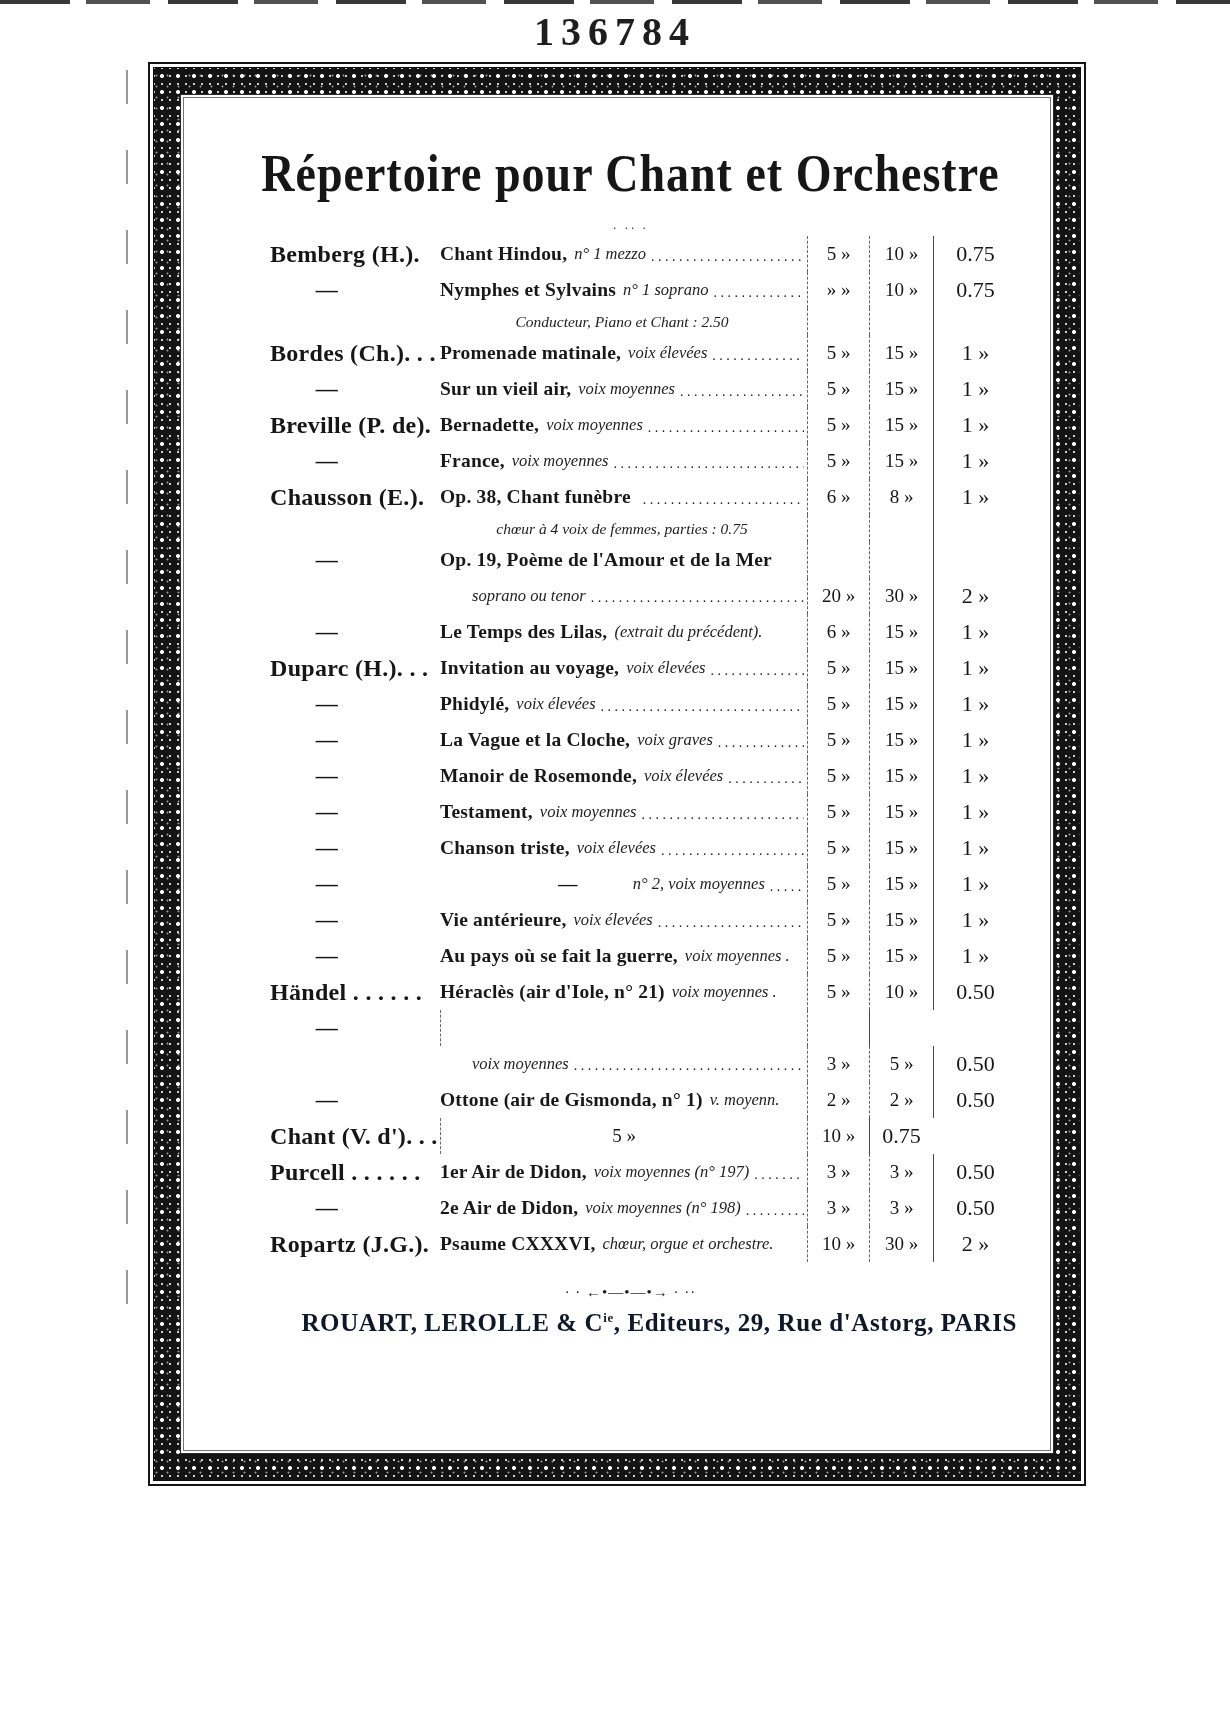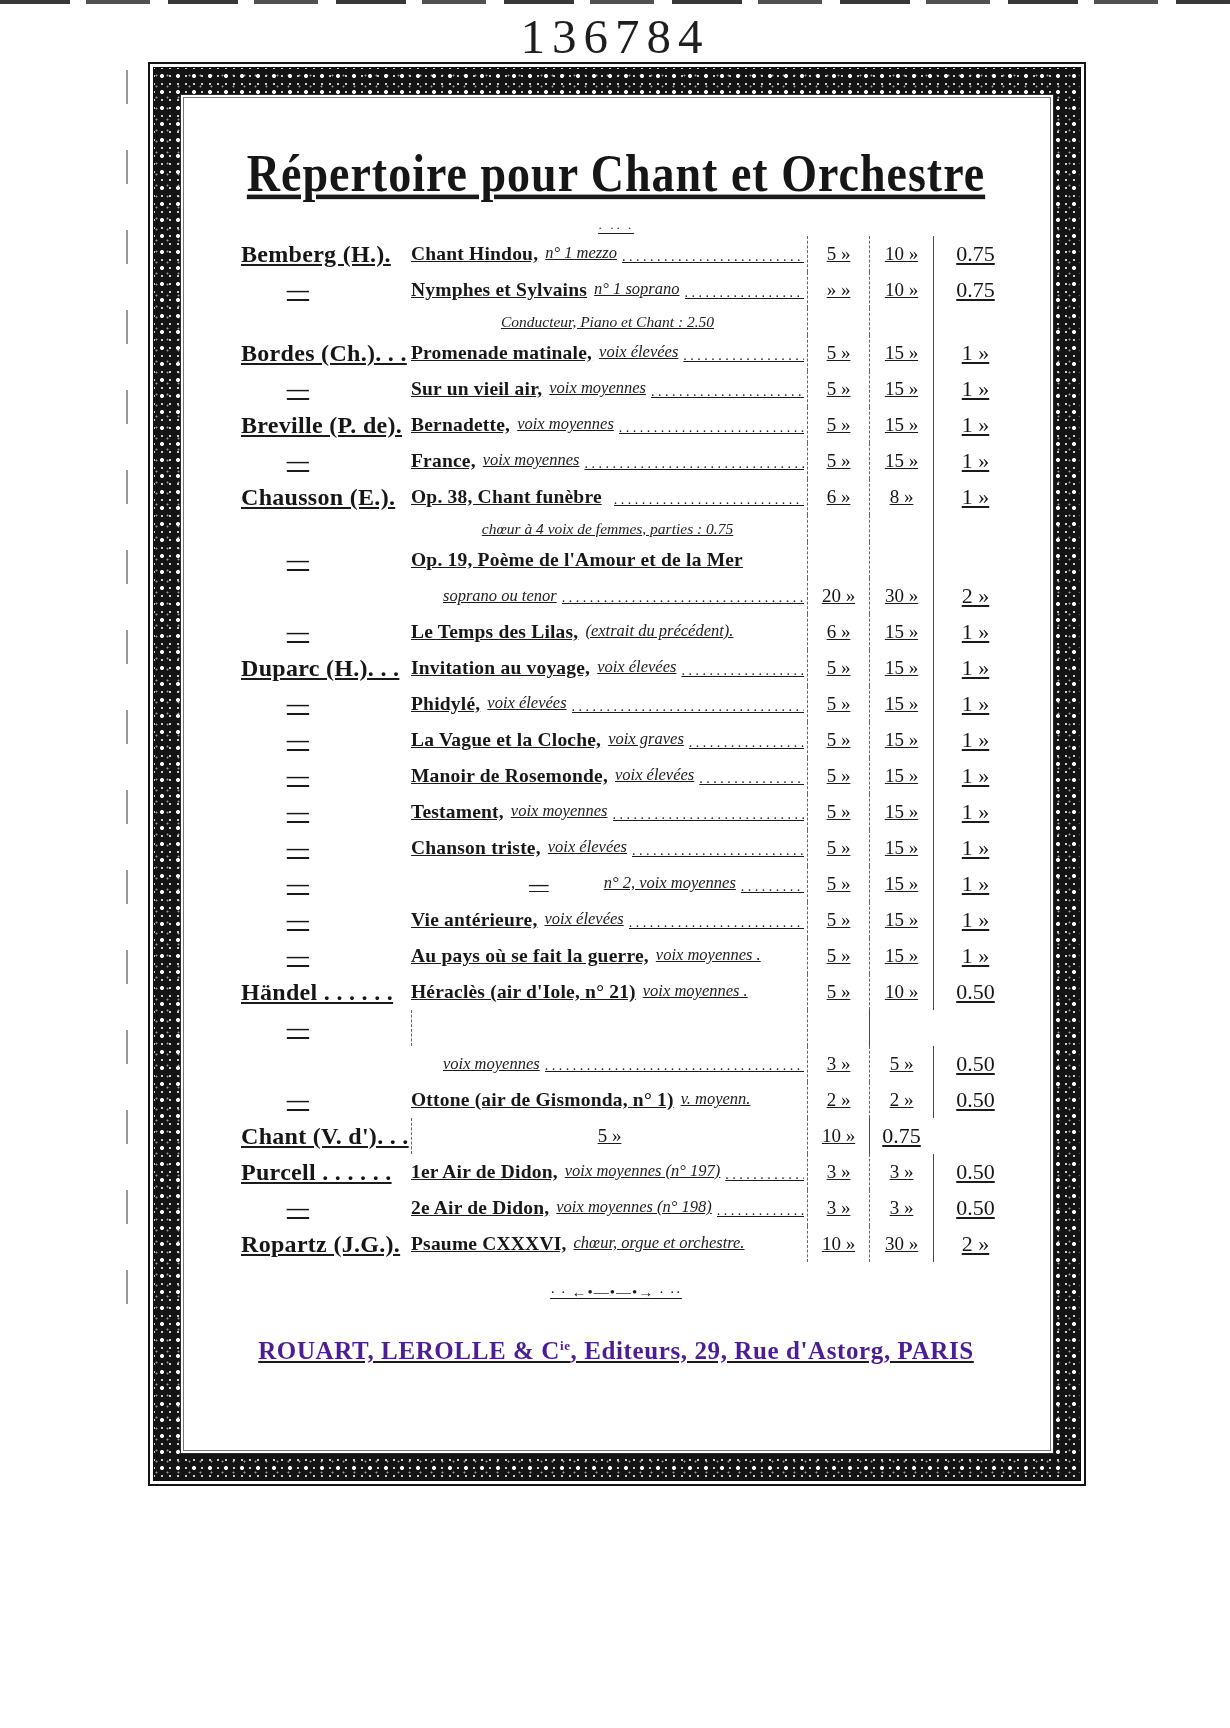"136784" .stamp { font-size: 49px -> 40px; font-weight: normal -> bold }
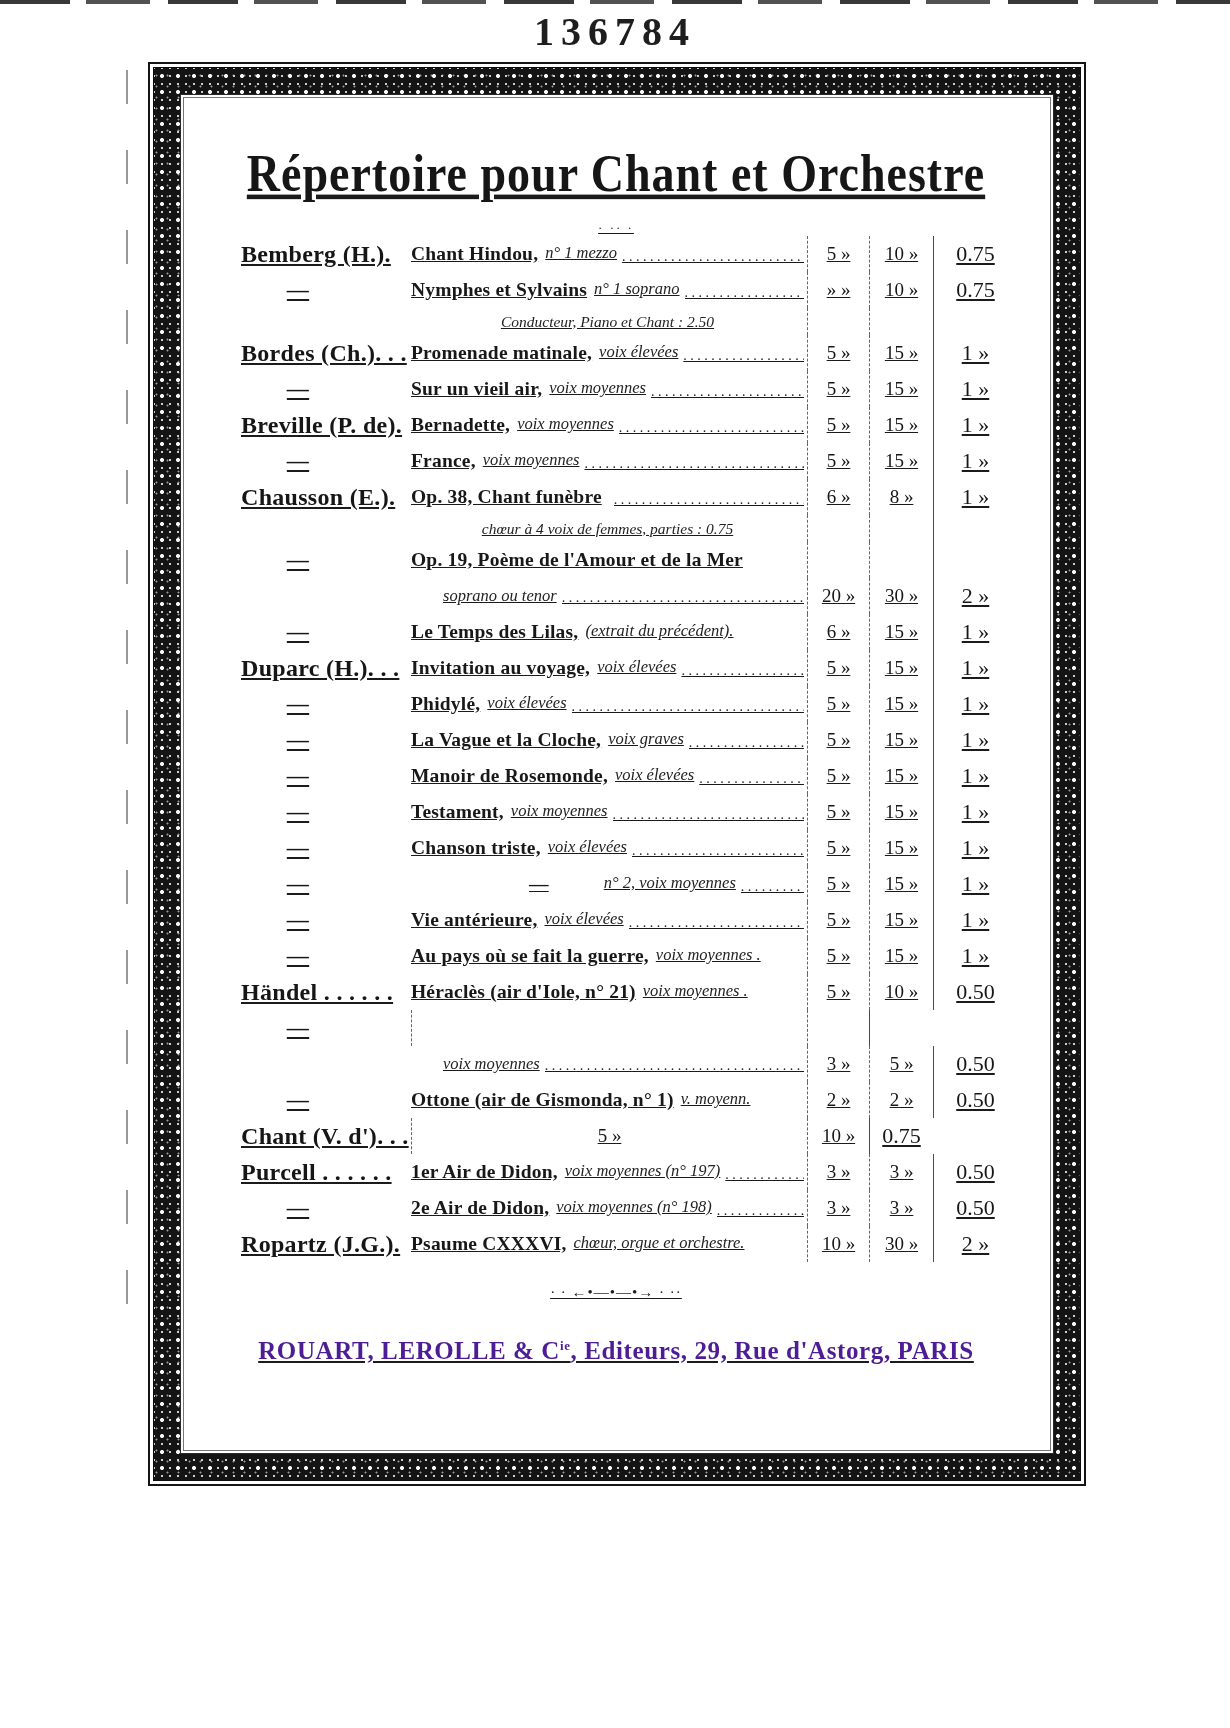"Répertoire pour Chant et Orchestre" .inner { padding: 26px 36px 0 34px -> 26px 36px 0 63px; text-decoration: underline -> none }
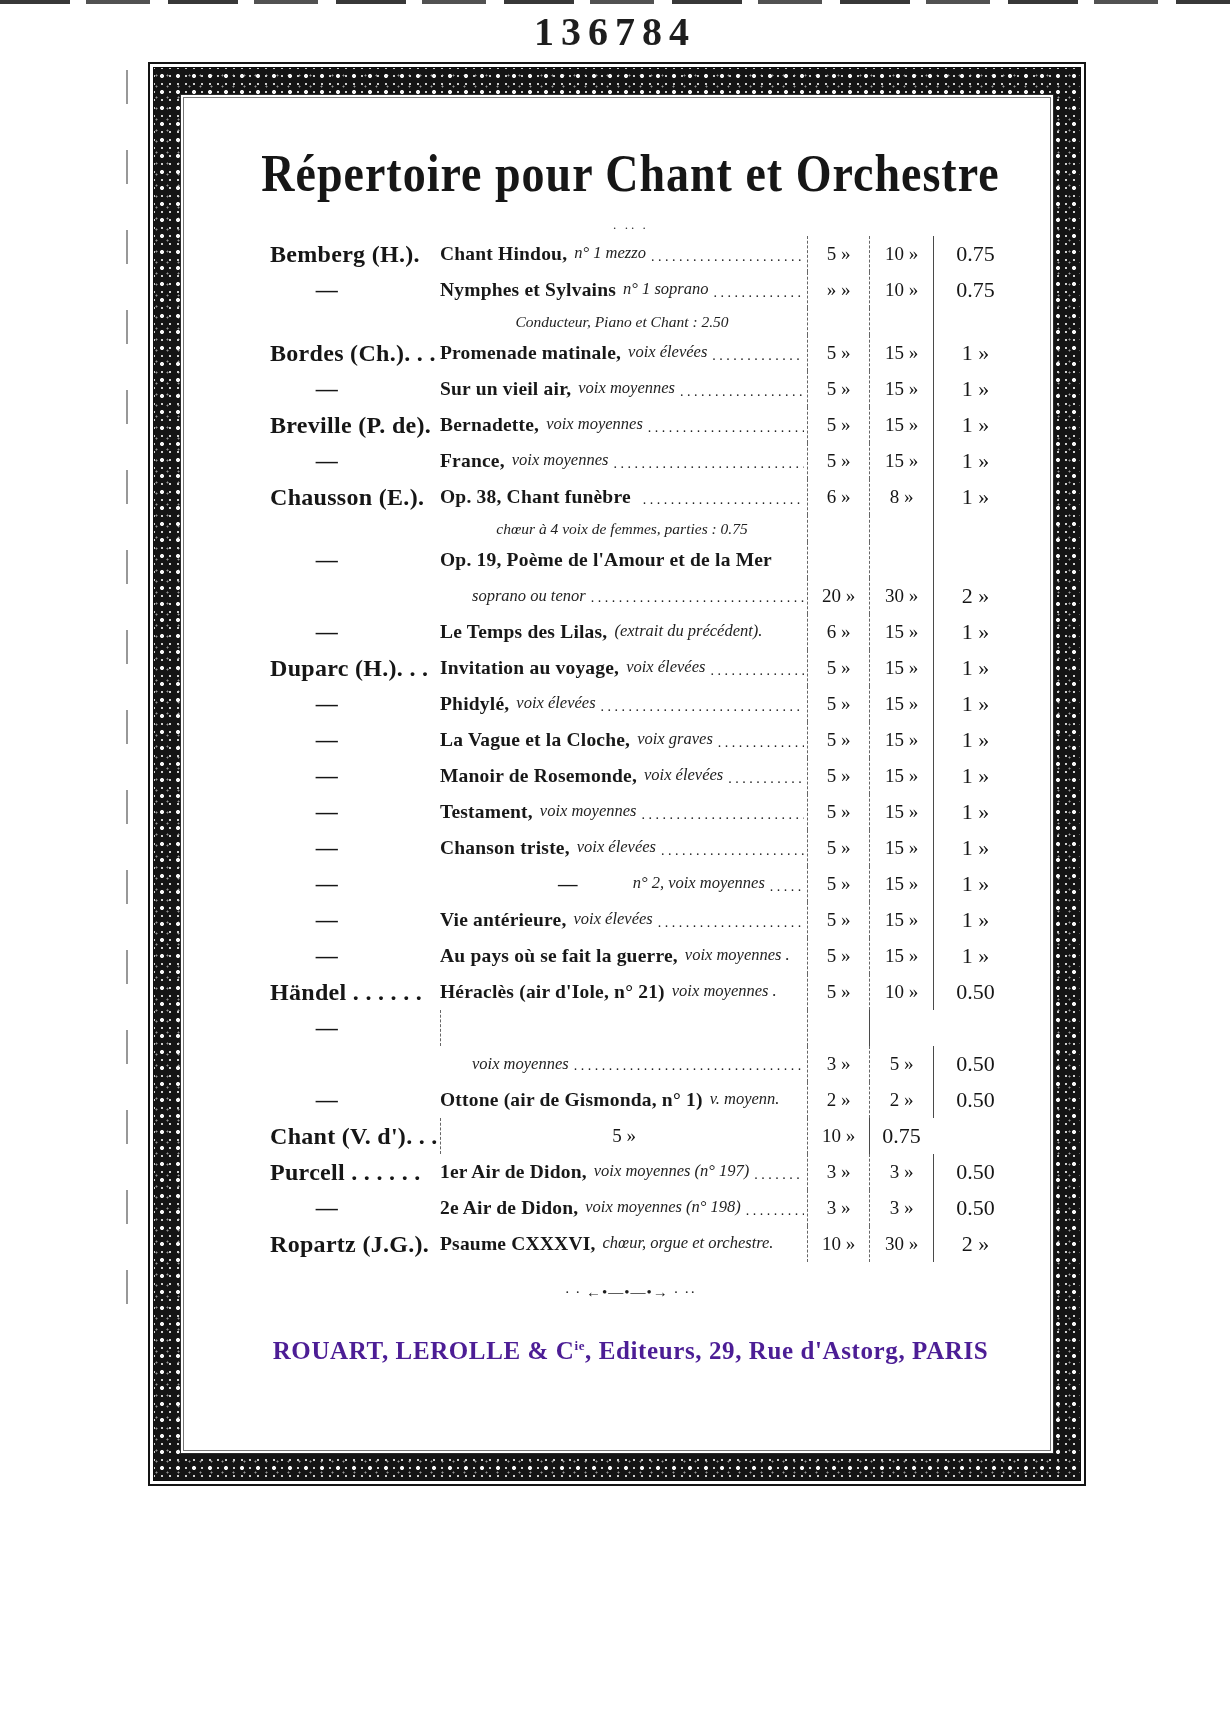"Chant Hindou," .cell.work { align-items: flex-start -> center }
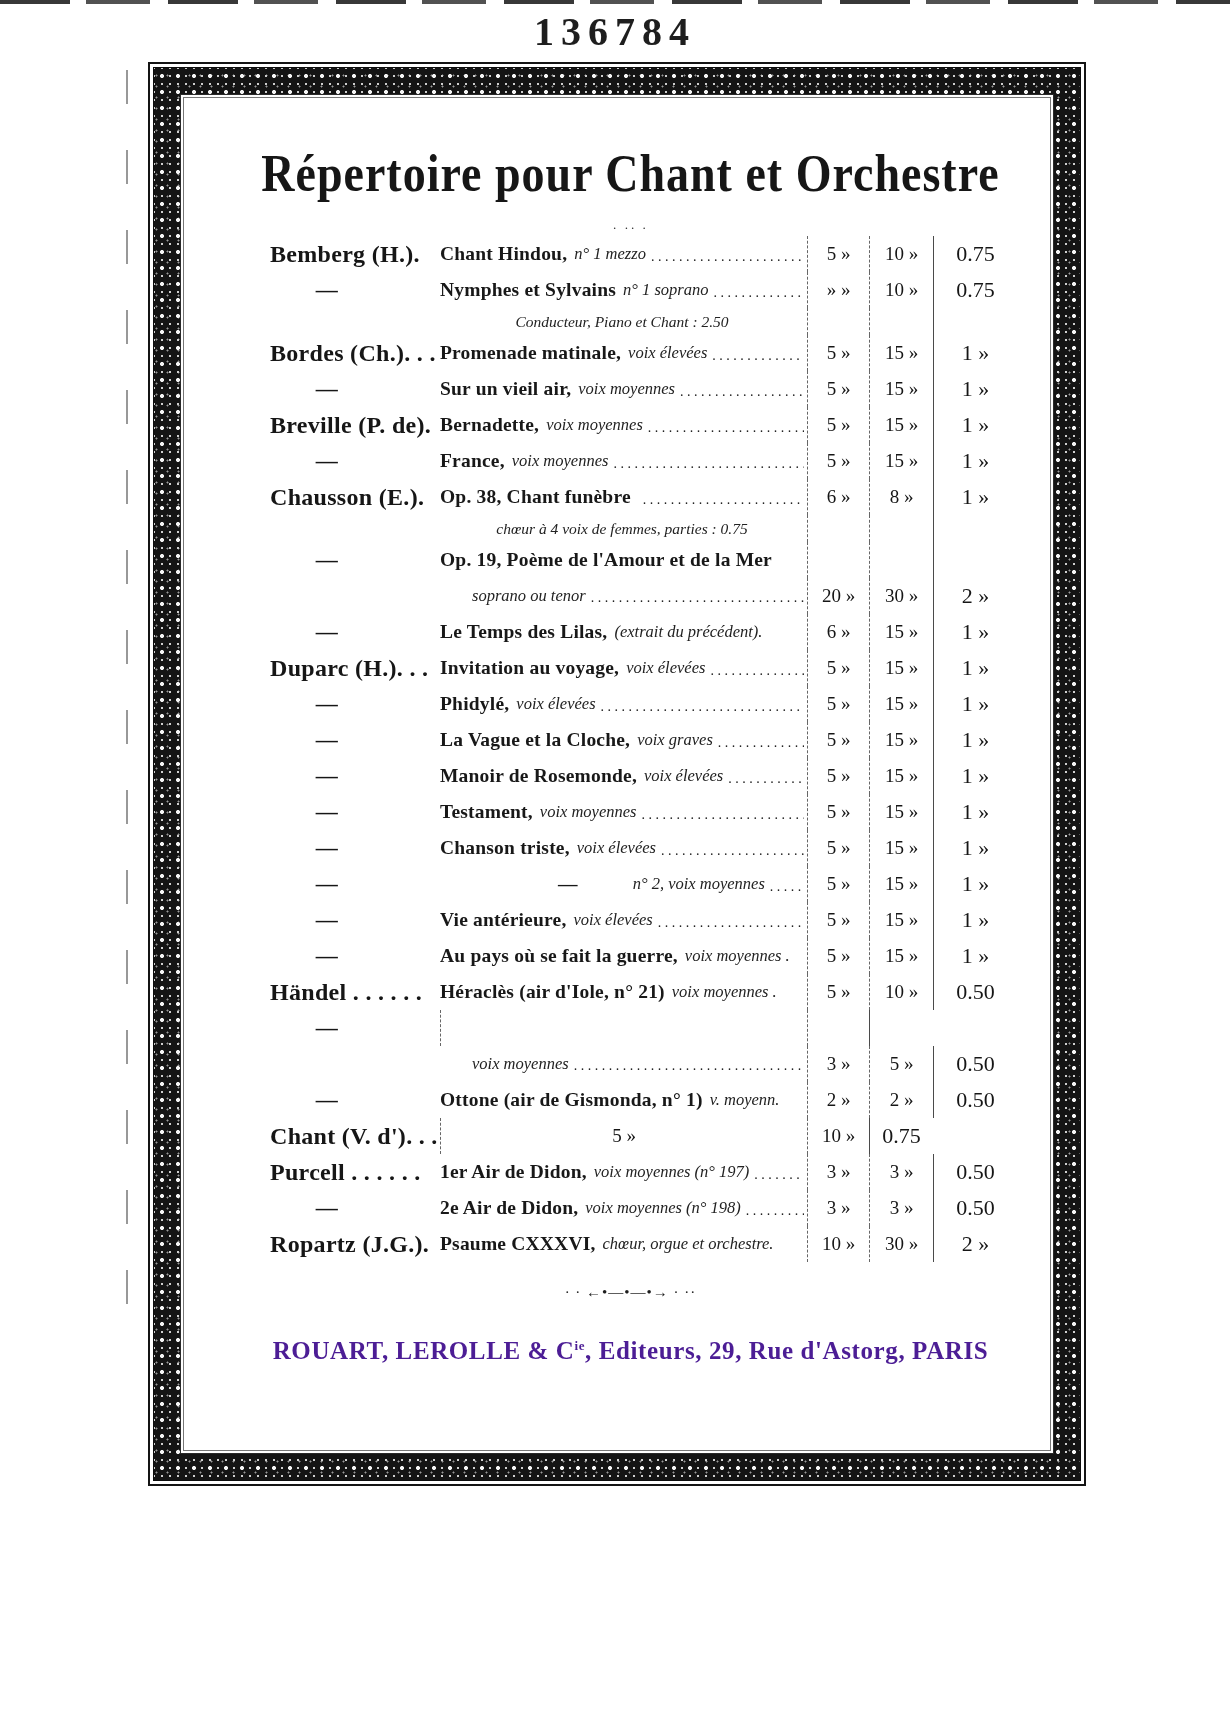"ROUART, LEROLLE & Cie, Editeurs," .publisher { color: #4c1d95 -> #0f172a; margin-top: 36px -> 8px; text-align: center -> right }
